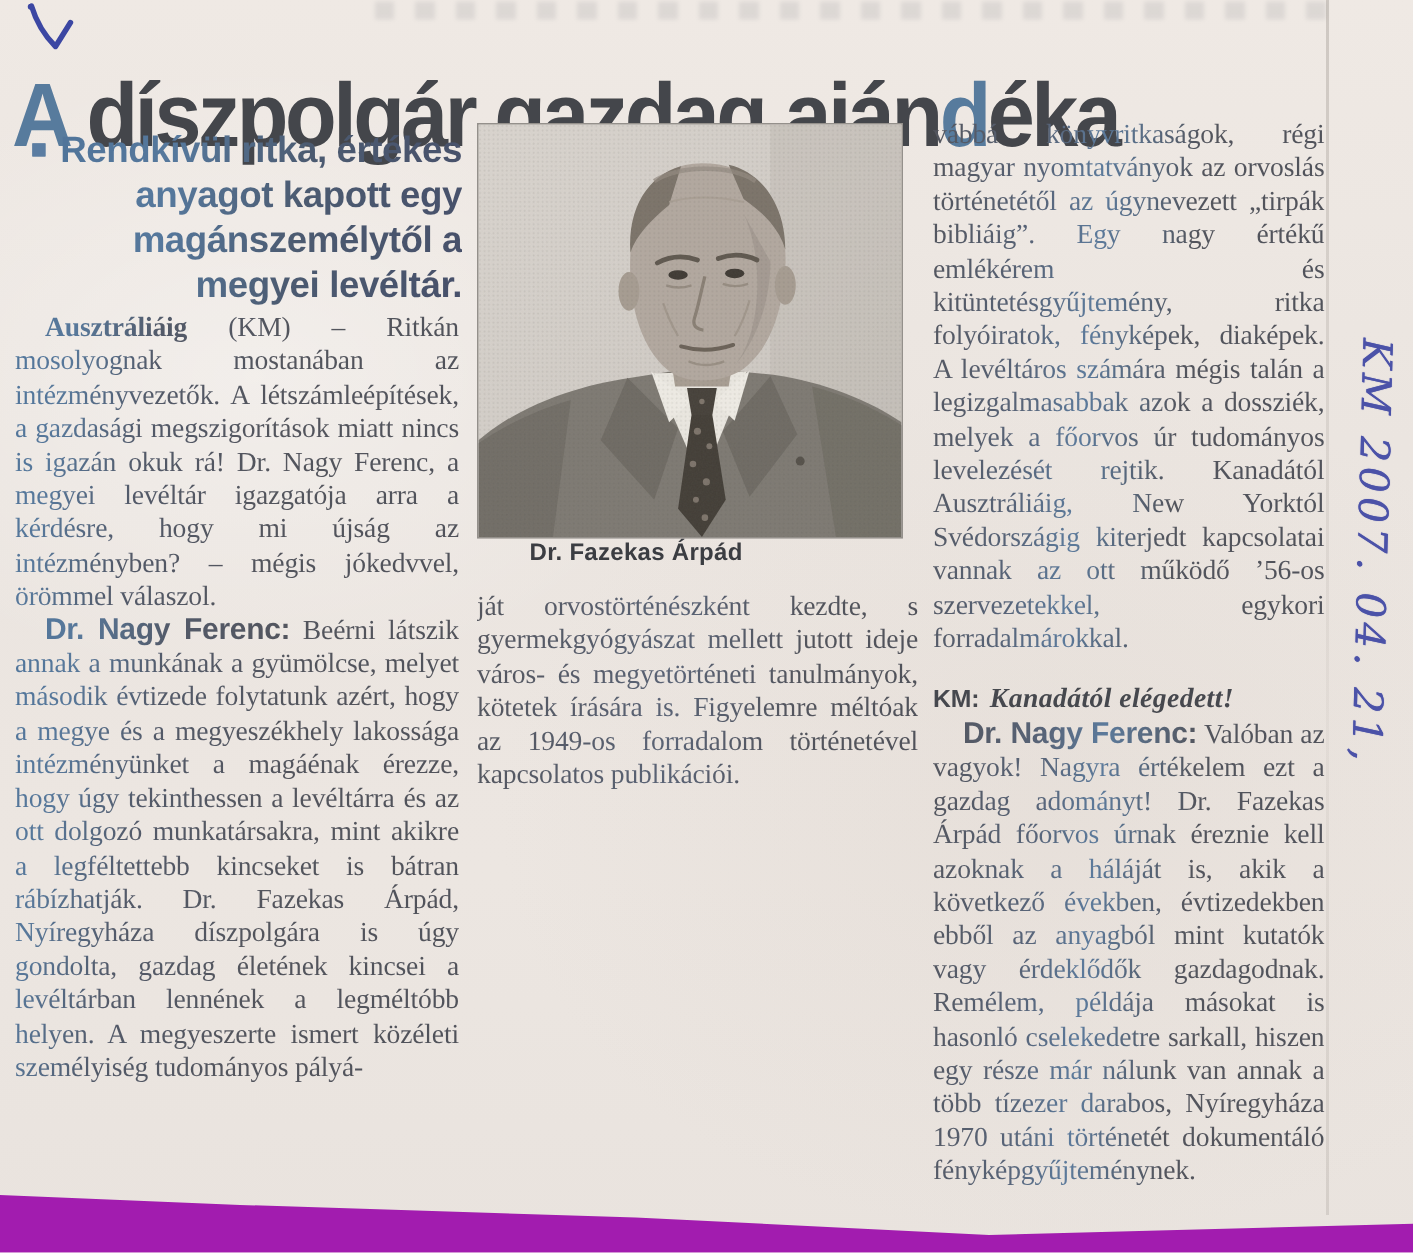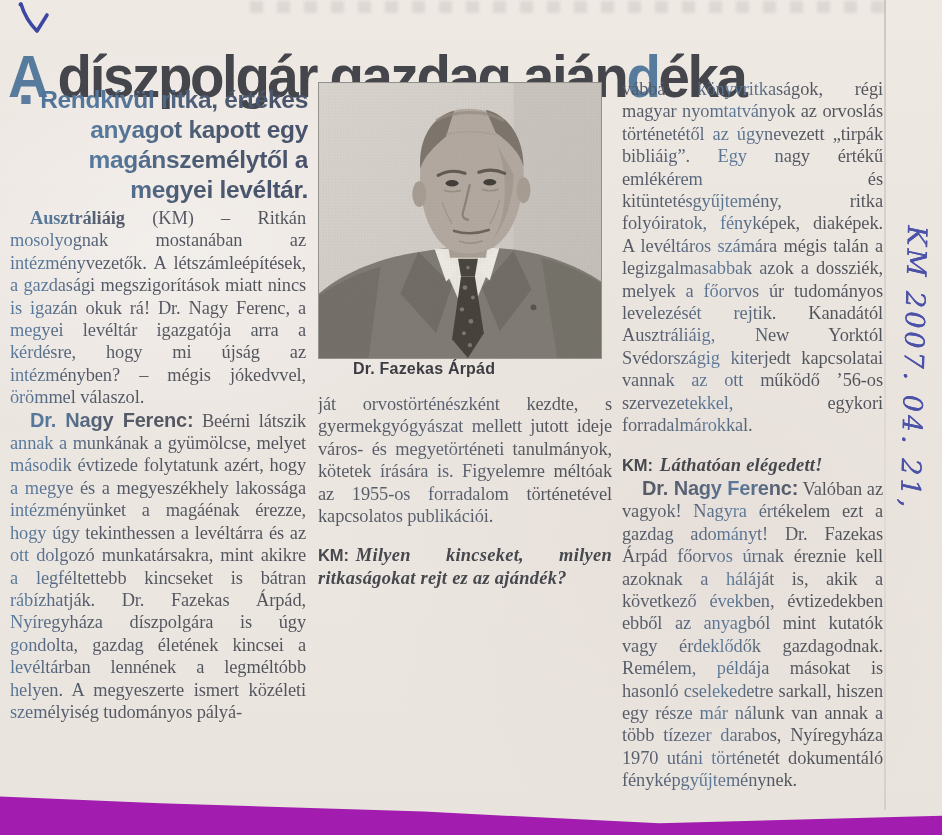"ját orvostörténészként kezdte, s" p.para { text: 1955-os -> 1949-os }
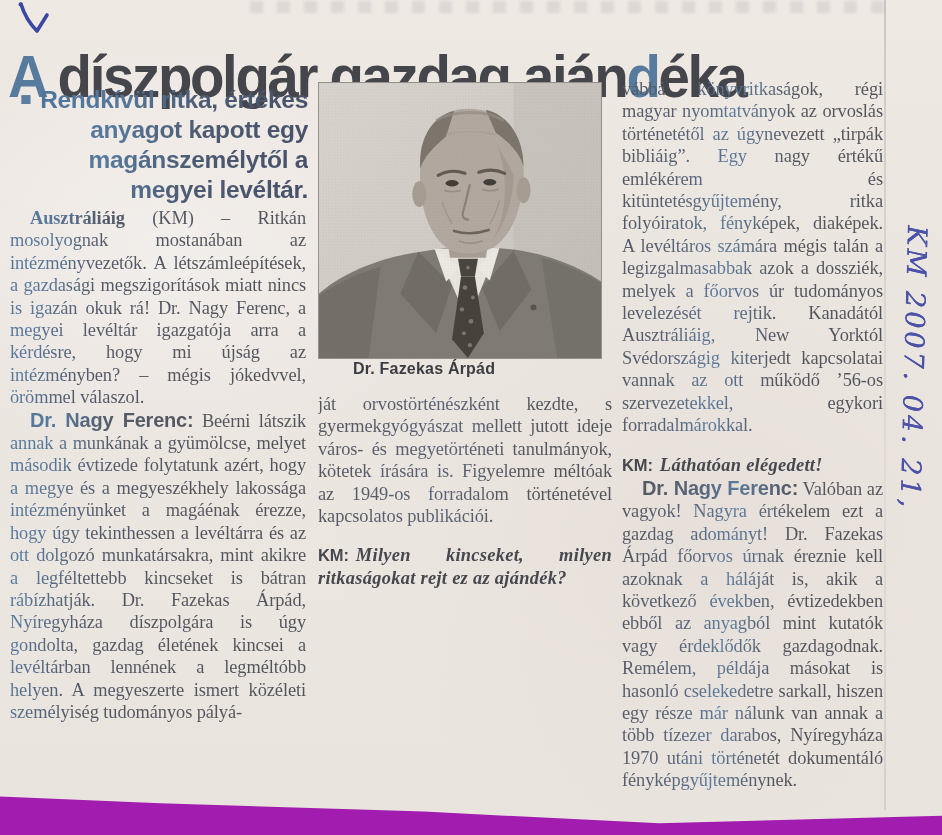"Láthatóan elégedett!" i.q-text { text: Láthatóan -> Kanadától }
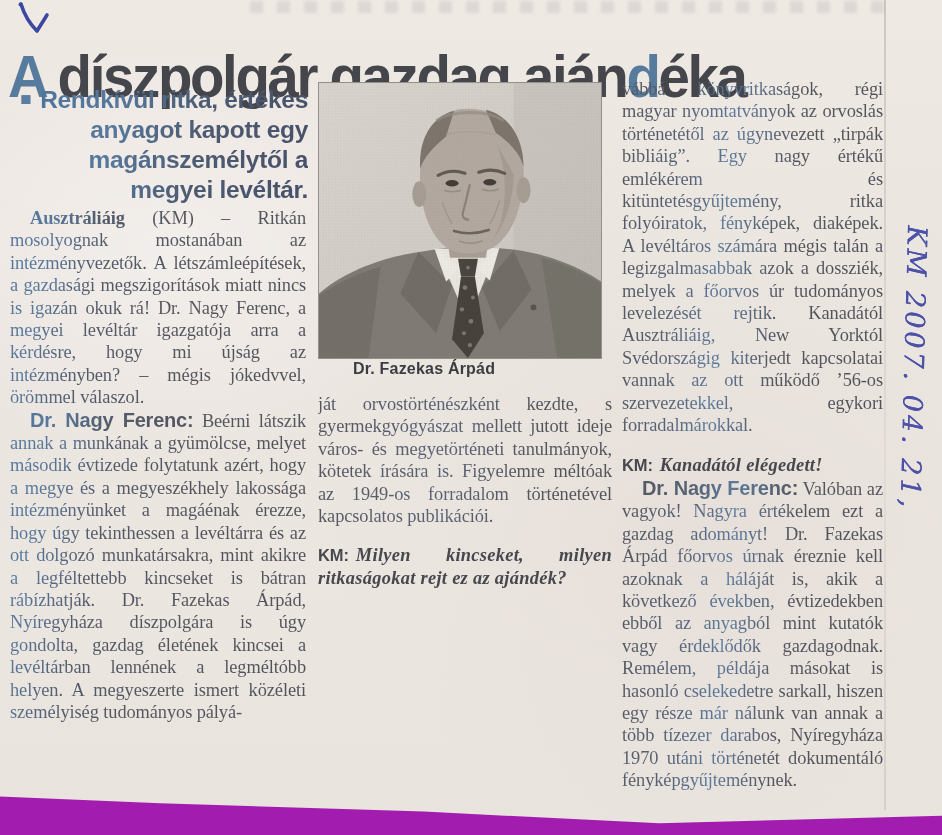"KM: Milyen kincseket, milyen" p.qa { html: <p><b>KM:</b><i>Milyen kincseket, milyen ritkaságokat rejt ez az ajándék?</i></p> -> none }
